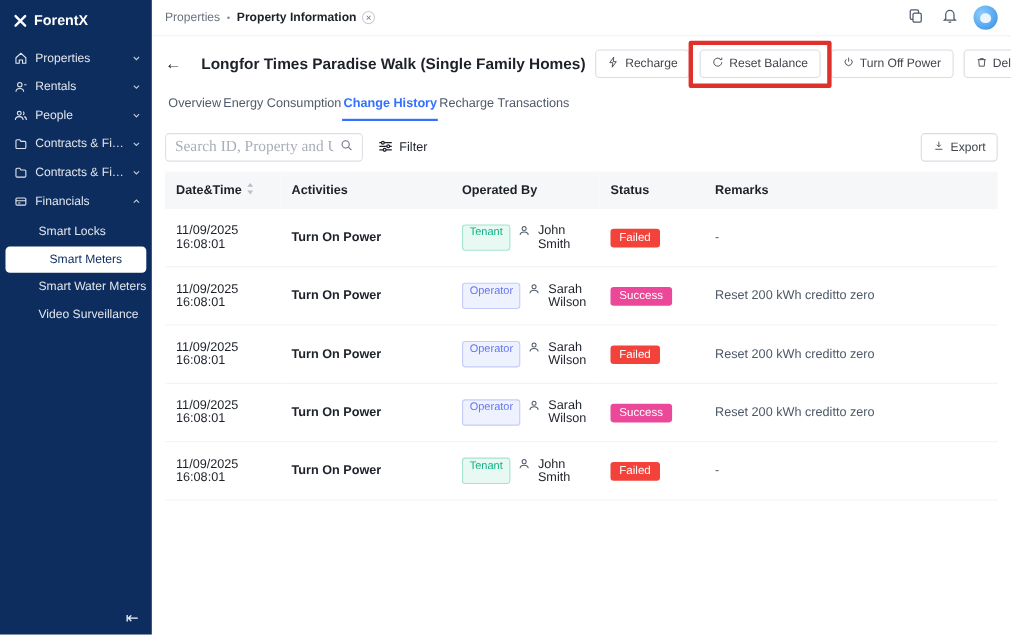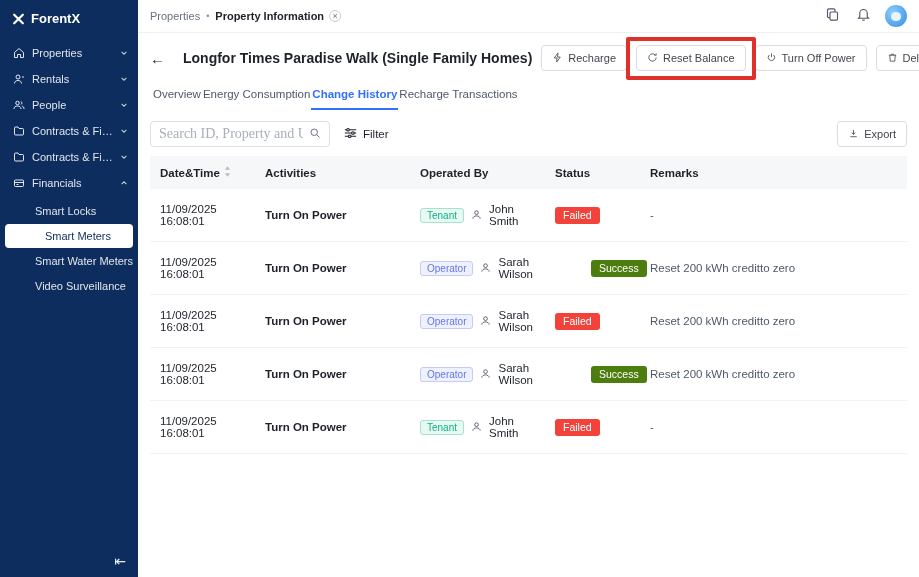"Tenant" .op-cell { align-items: center -> none }
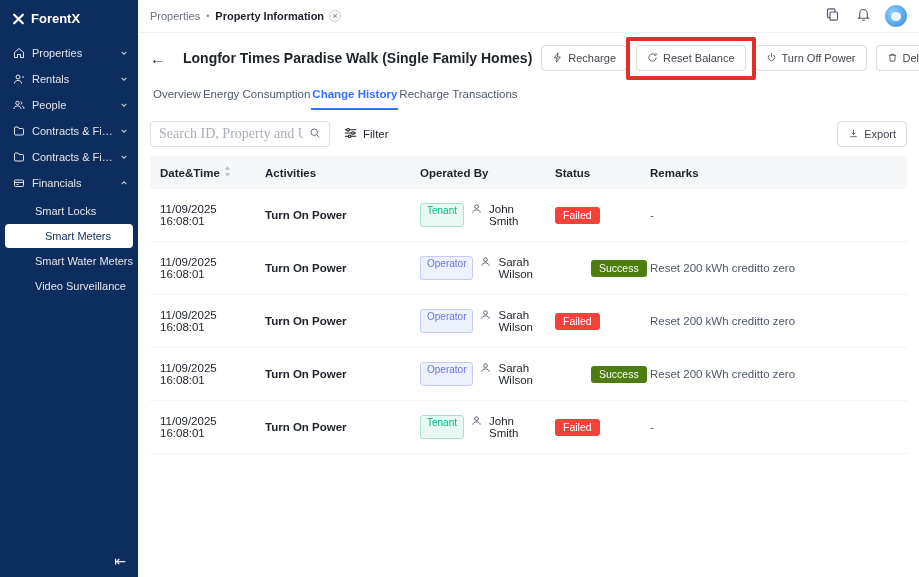"Success" .status[data-status="Success"] { background: #4d7c0f -> #ec4899; margin-left: 36px -> none }
